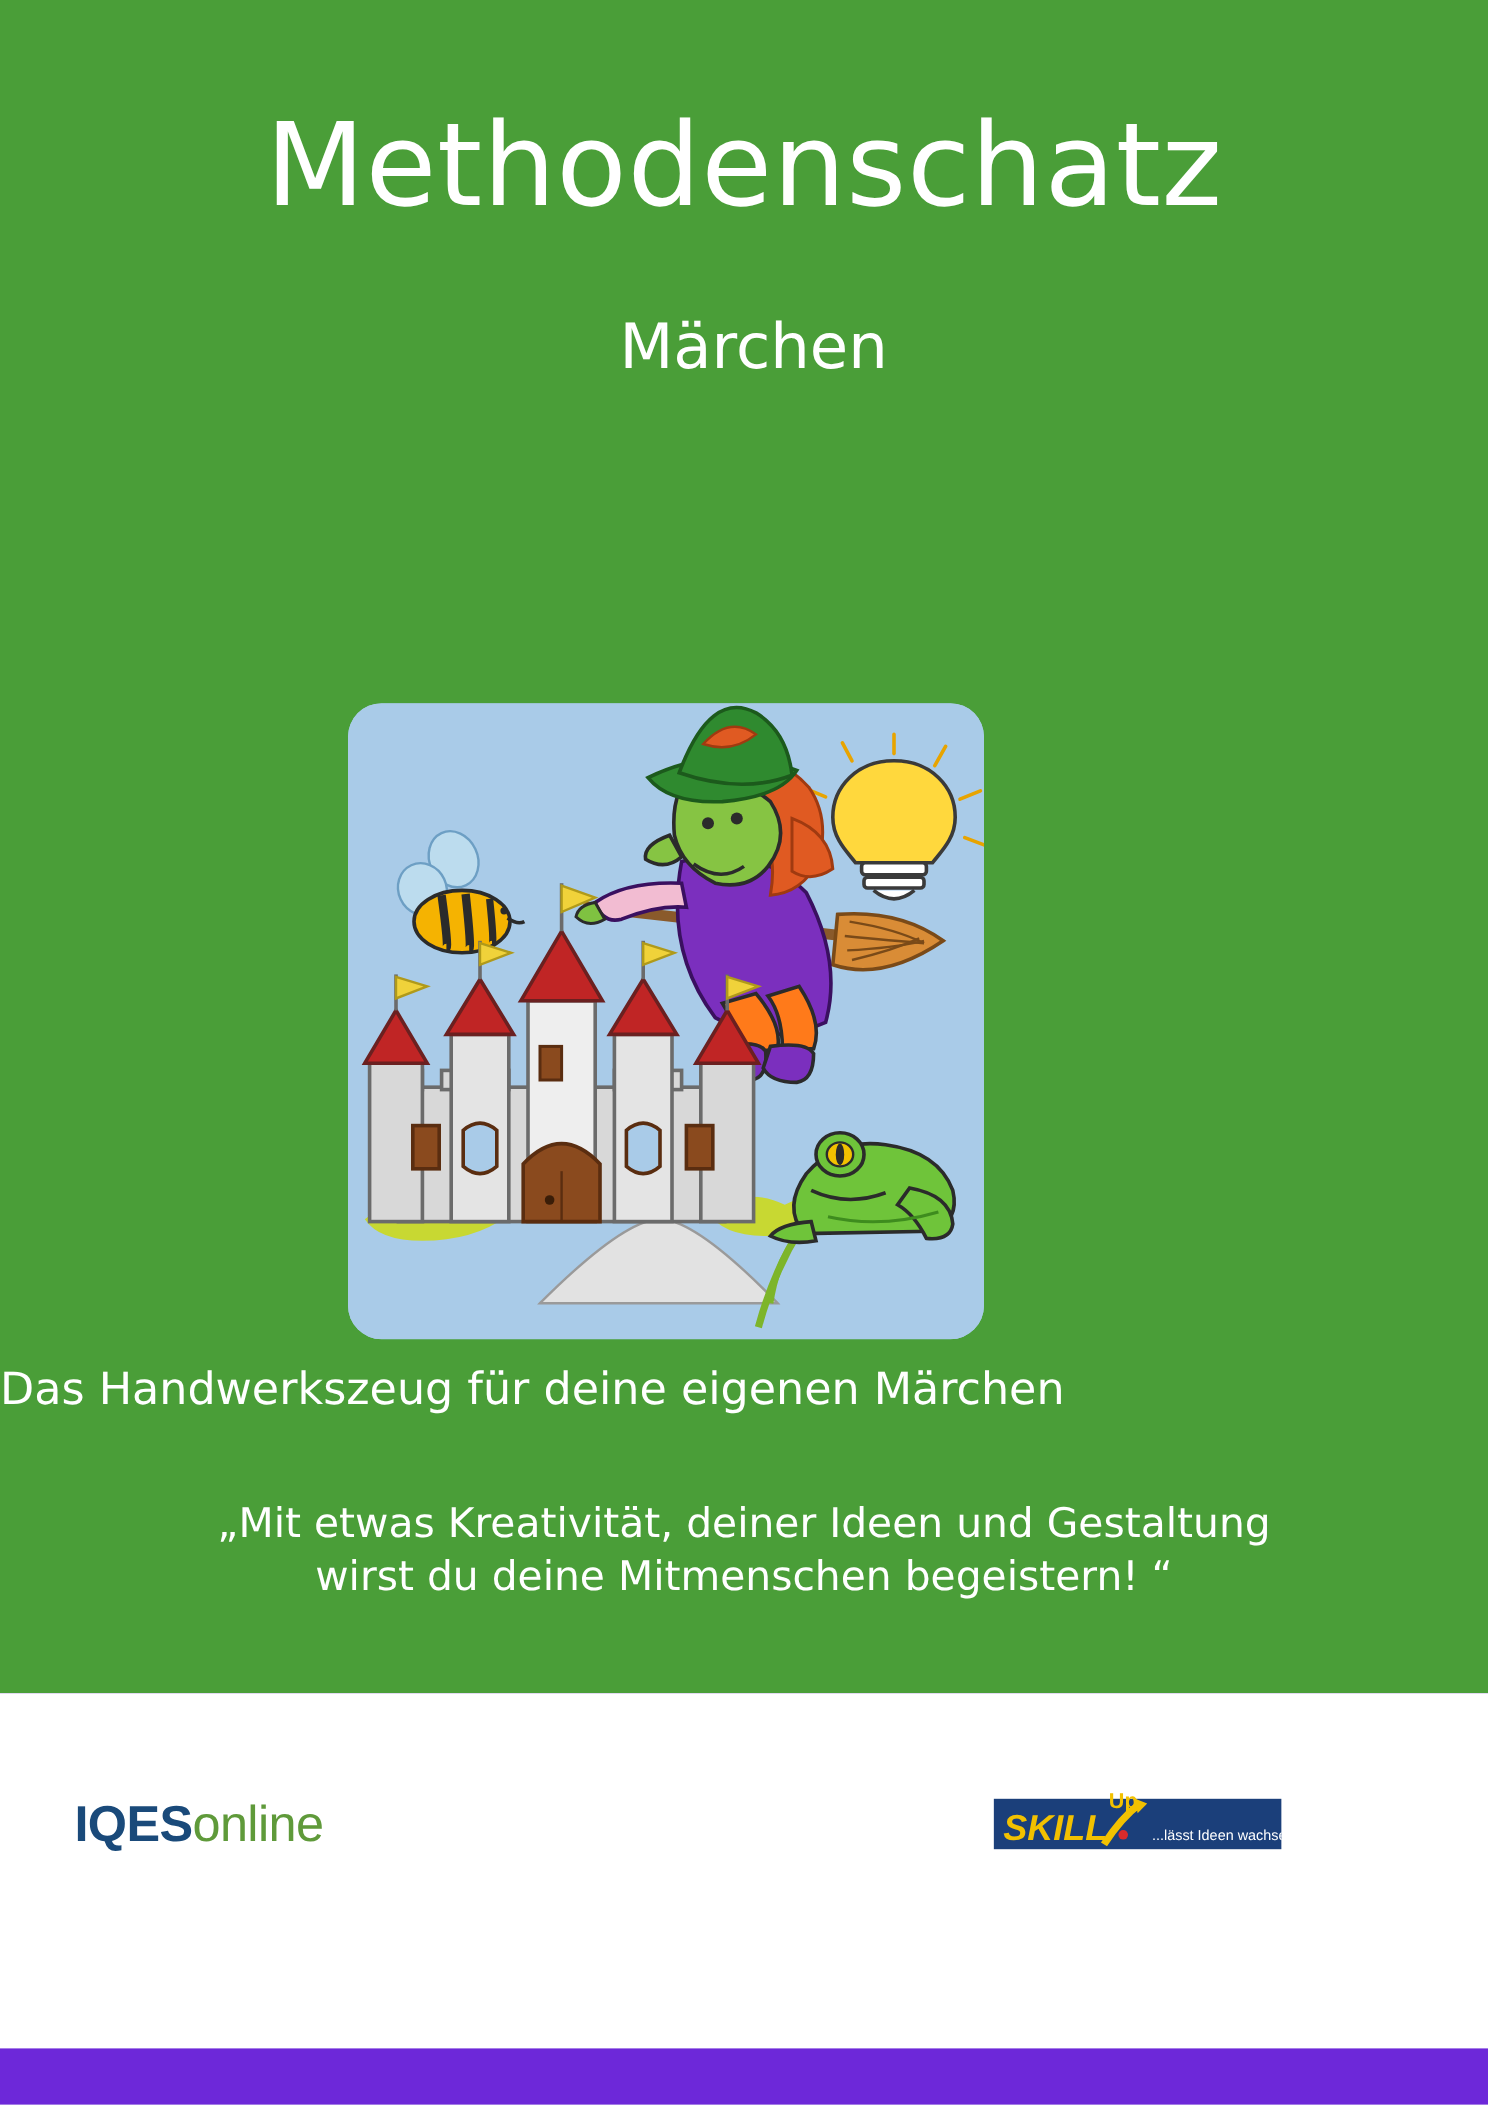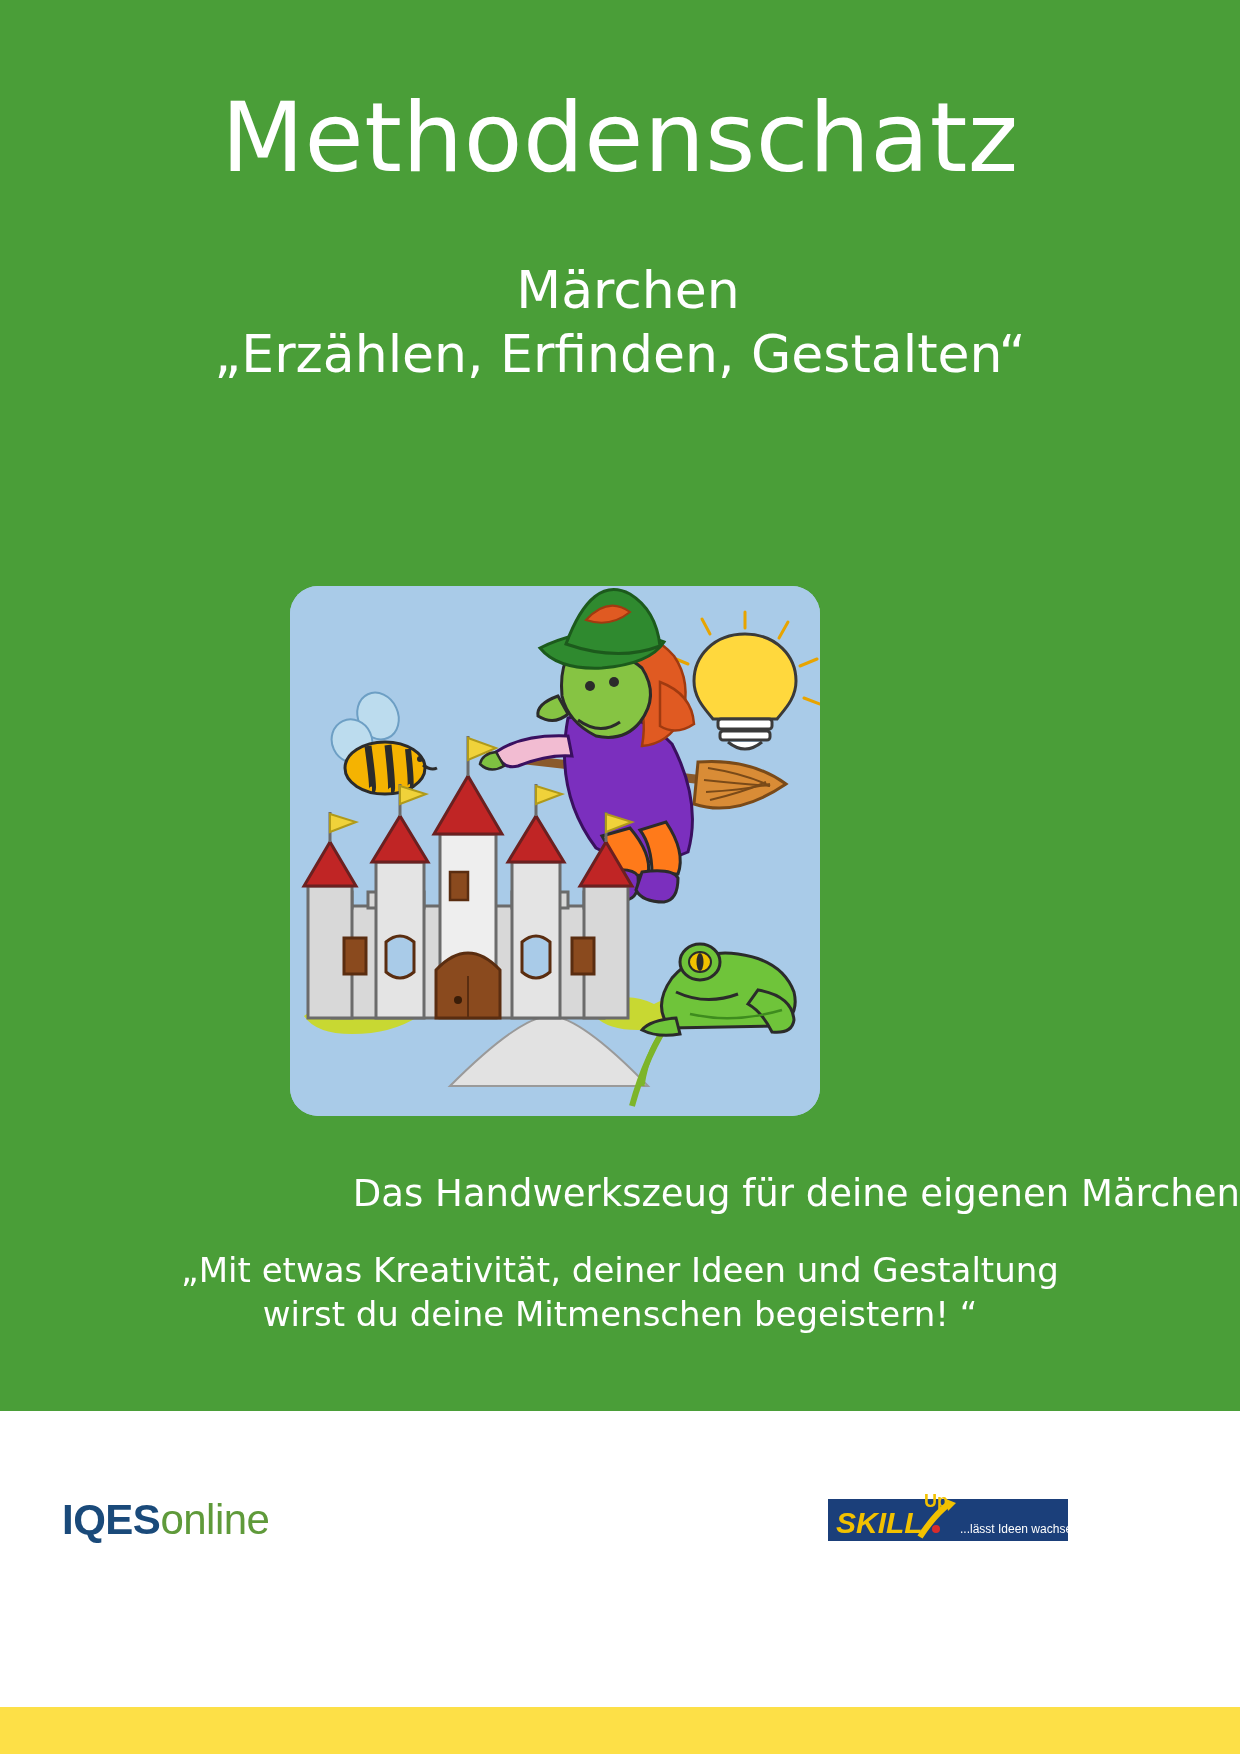"Methodenschatz" .page { background: #fde047 -> #6d28d9 }
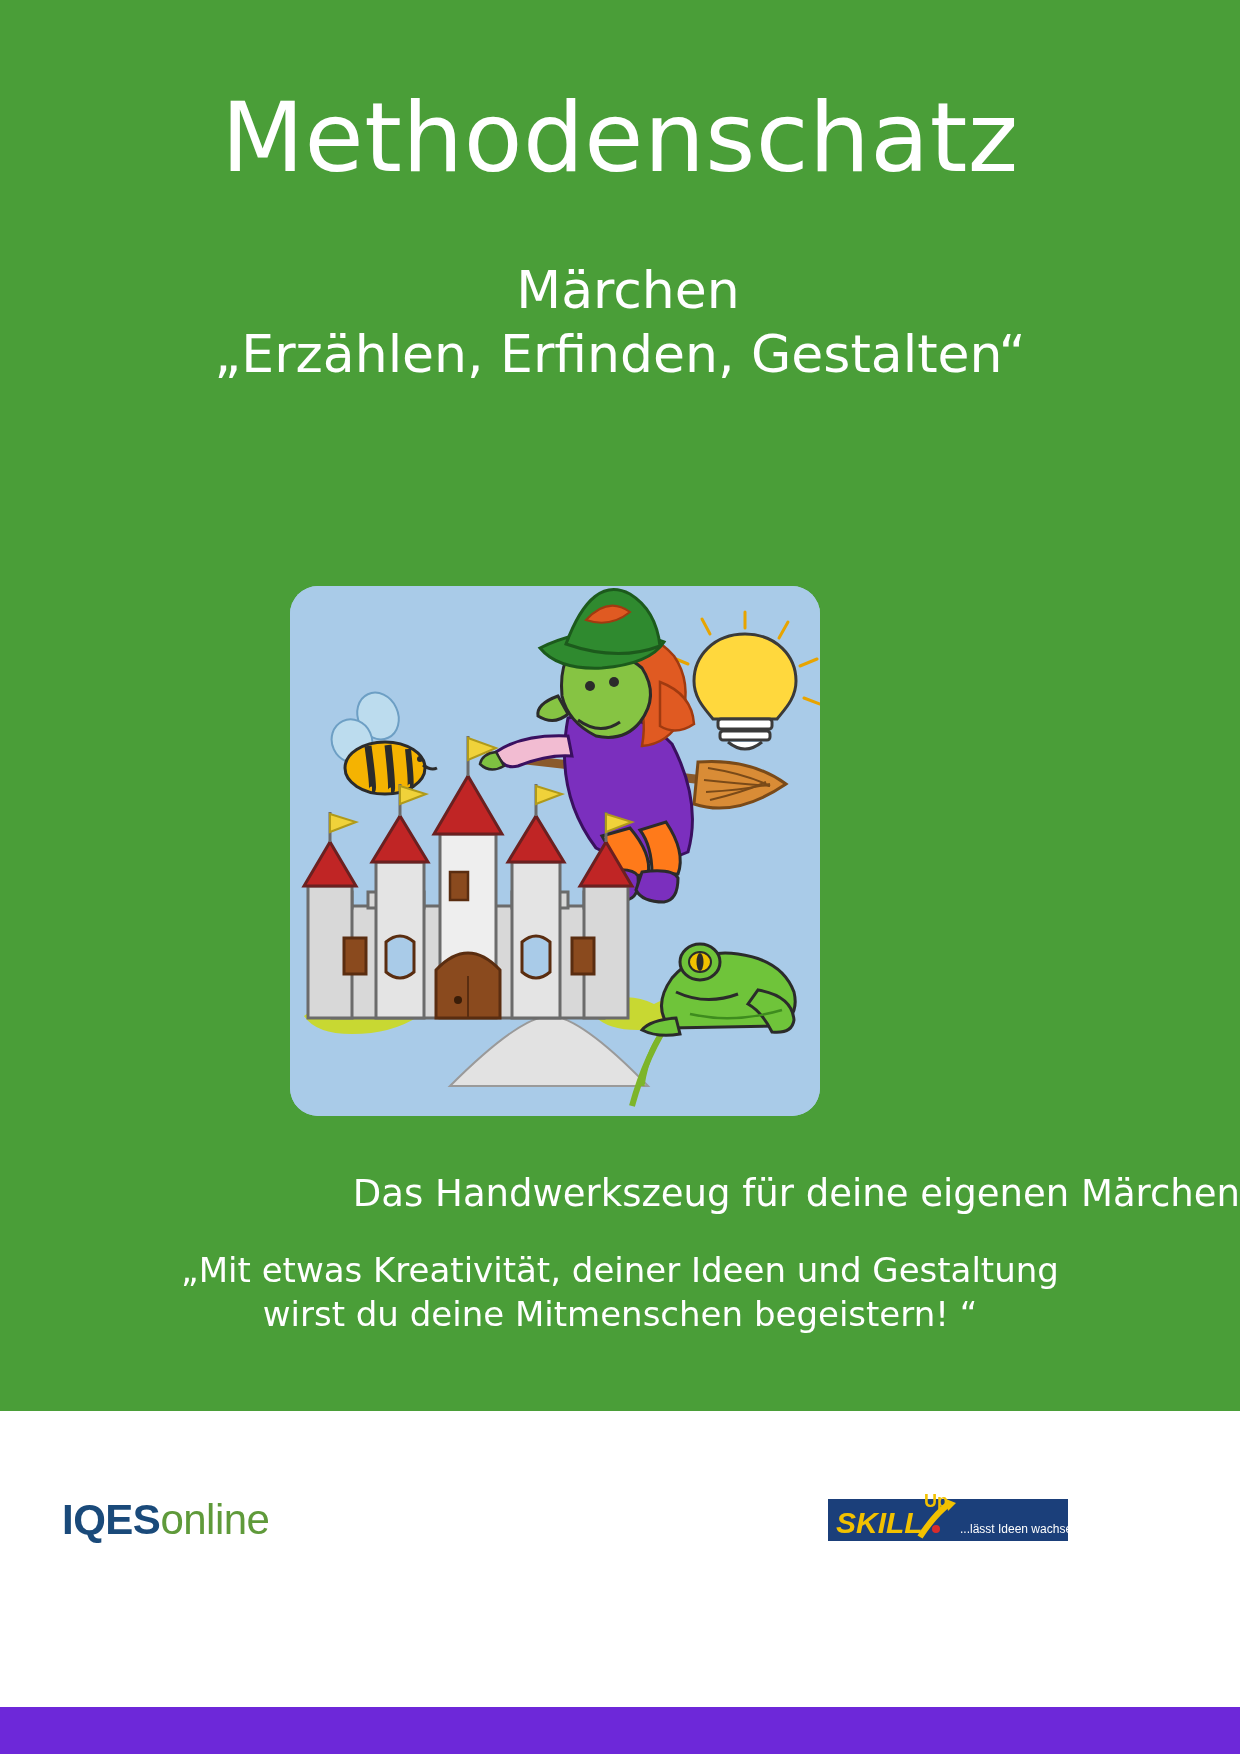"„Erzählen, Erfinden, Gestalten“" div.subtitle-2 { html: <div>„Erzählen, Erfinden, Gestalten“</div> -> none }
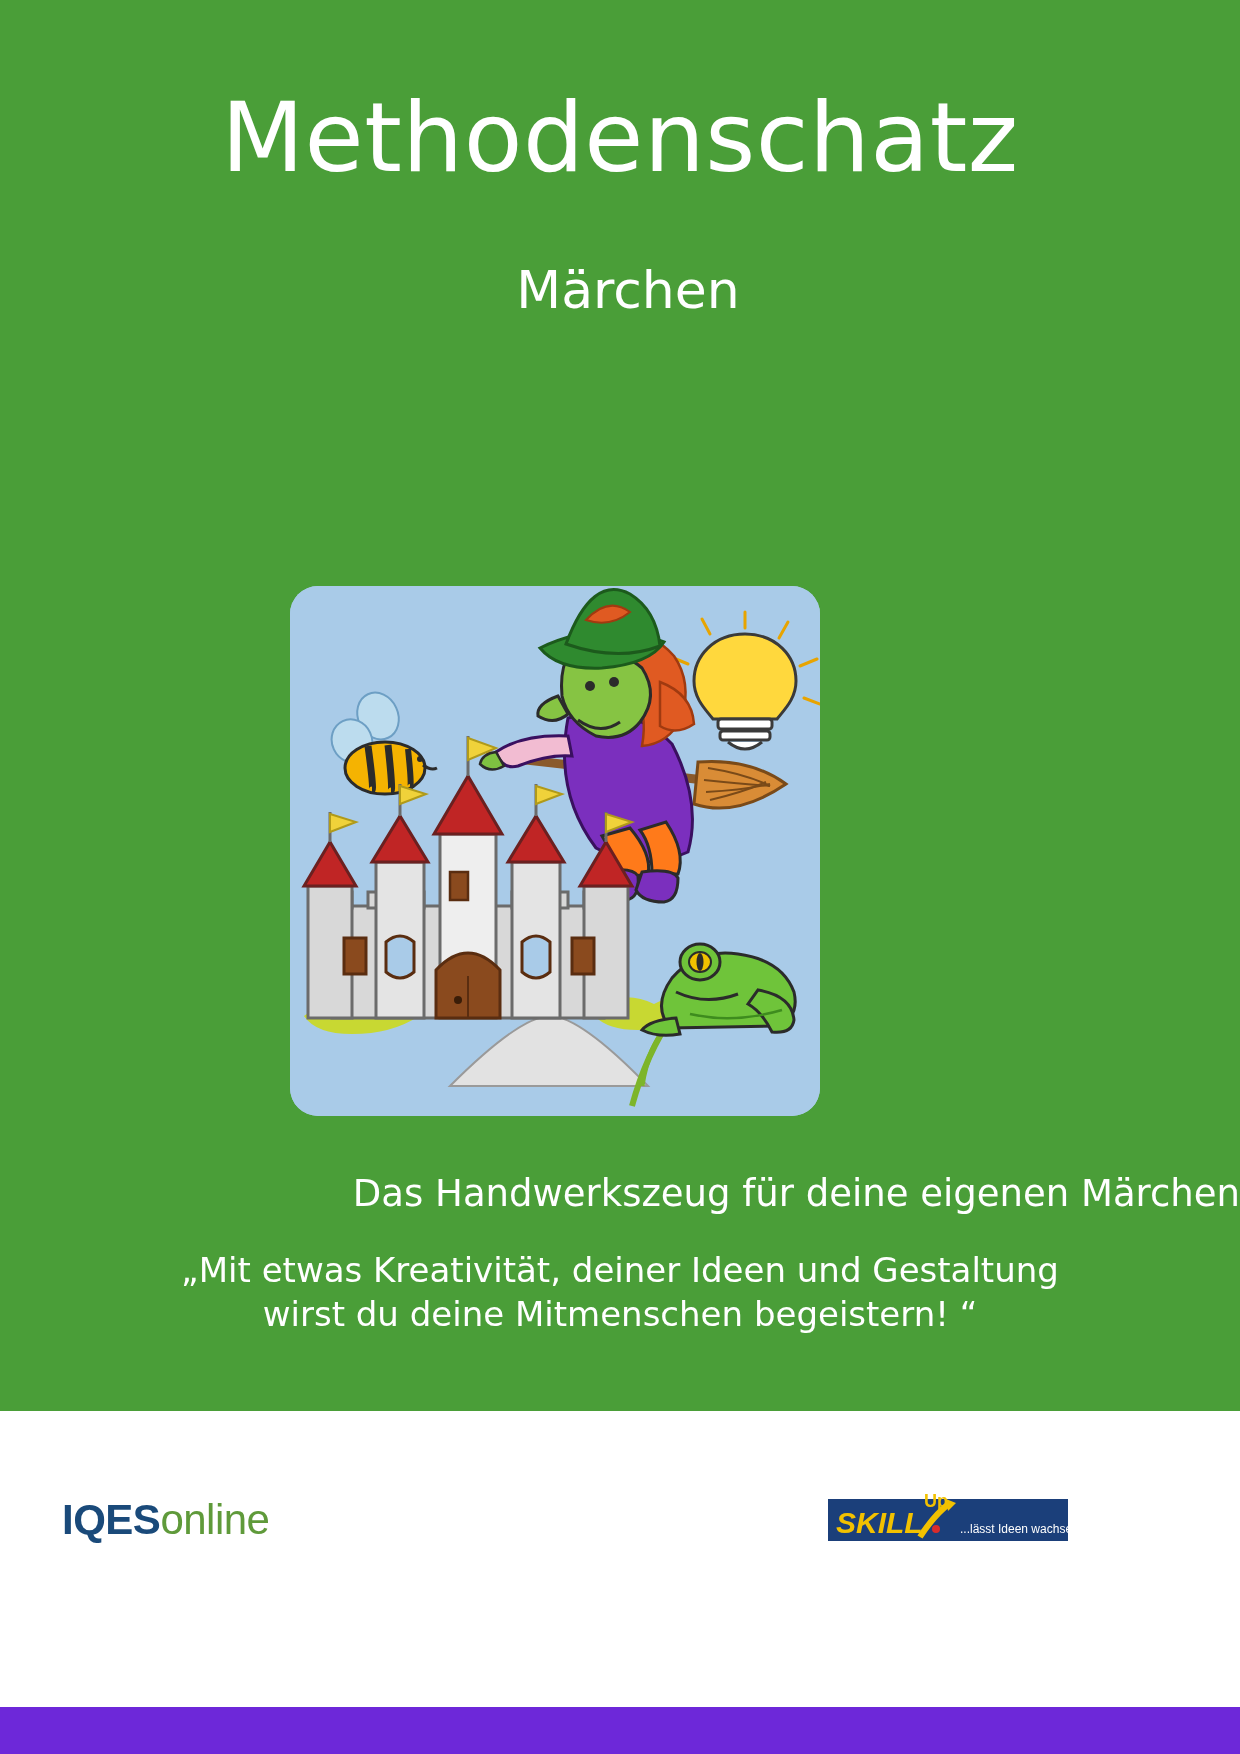"Das Handwerkszeug für deine eigenen" .tagline { text-align: right -> left; top: 1172px -> 1136px }
